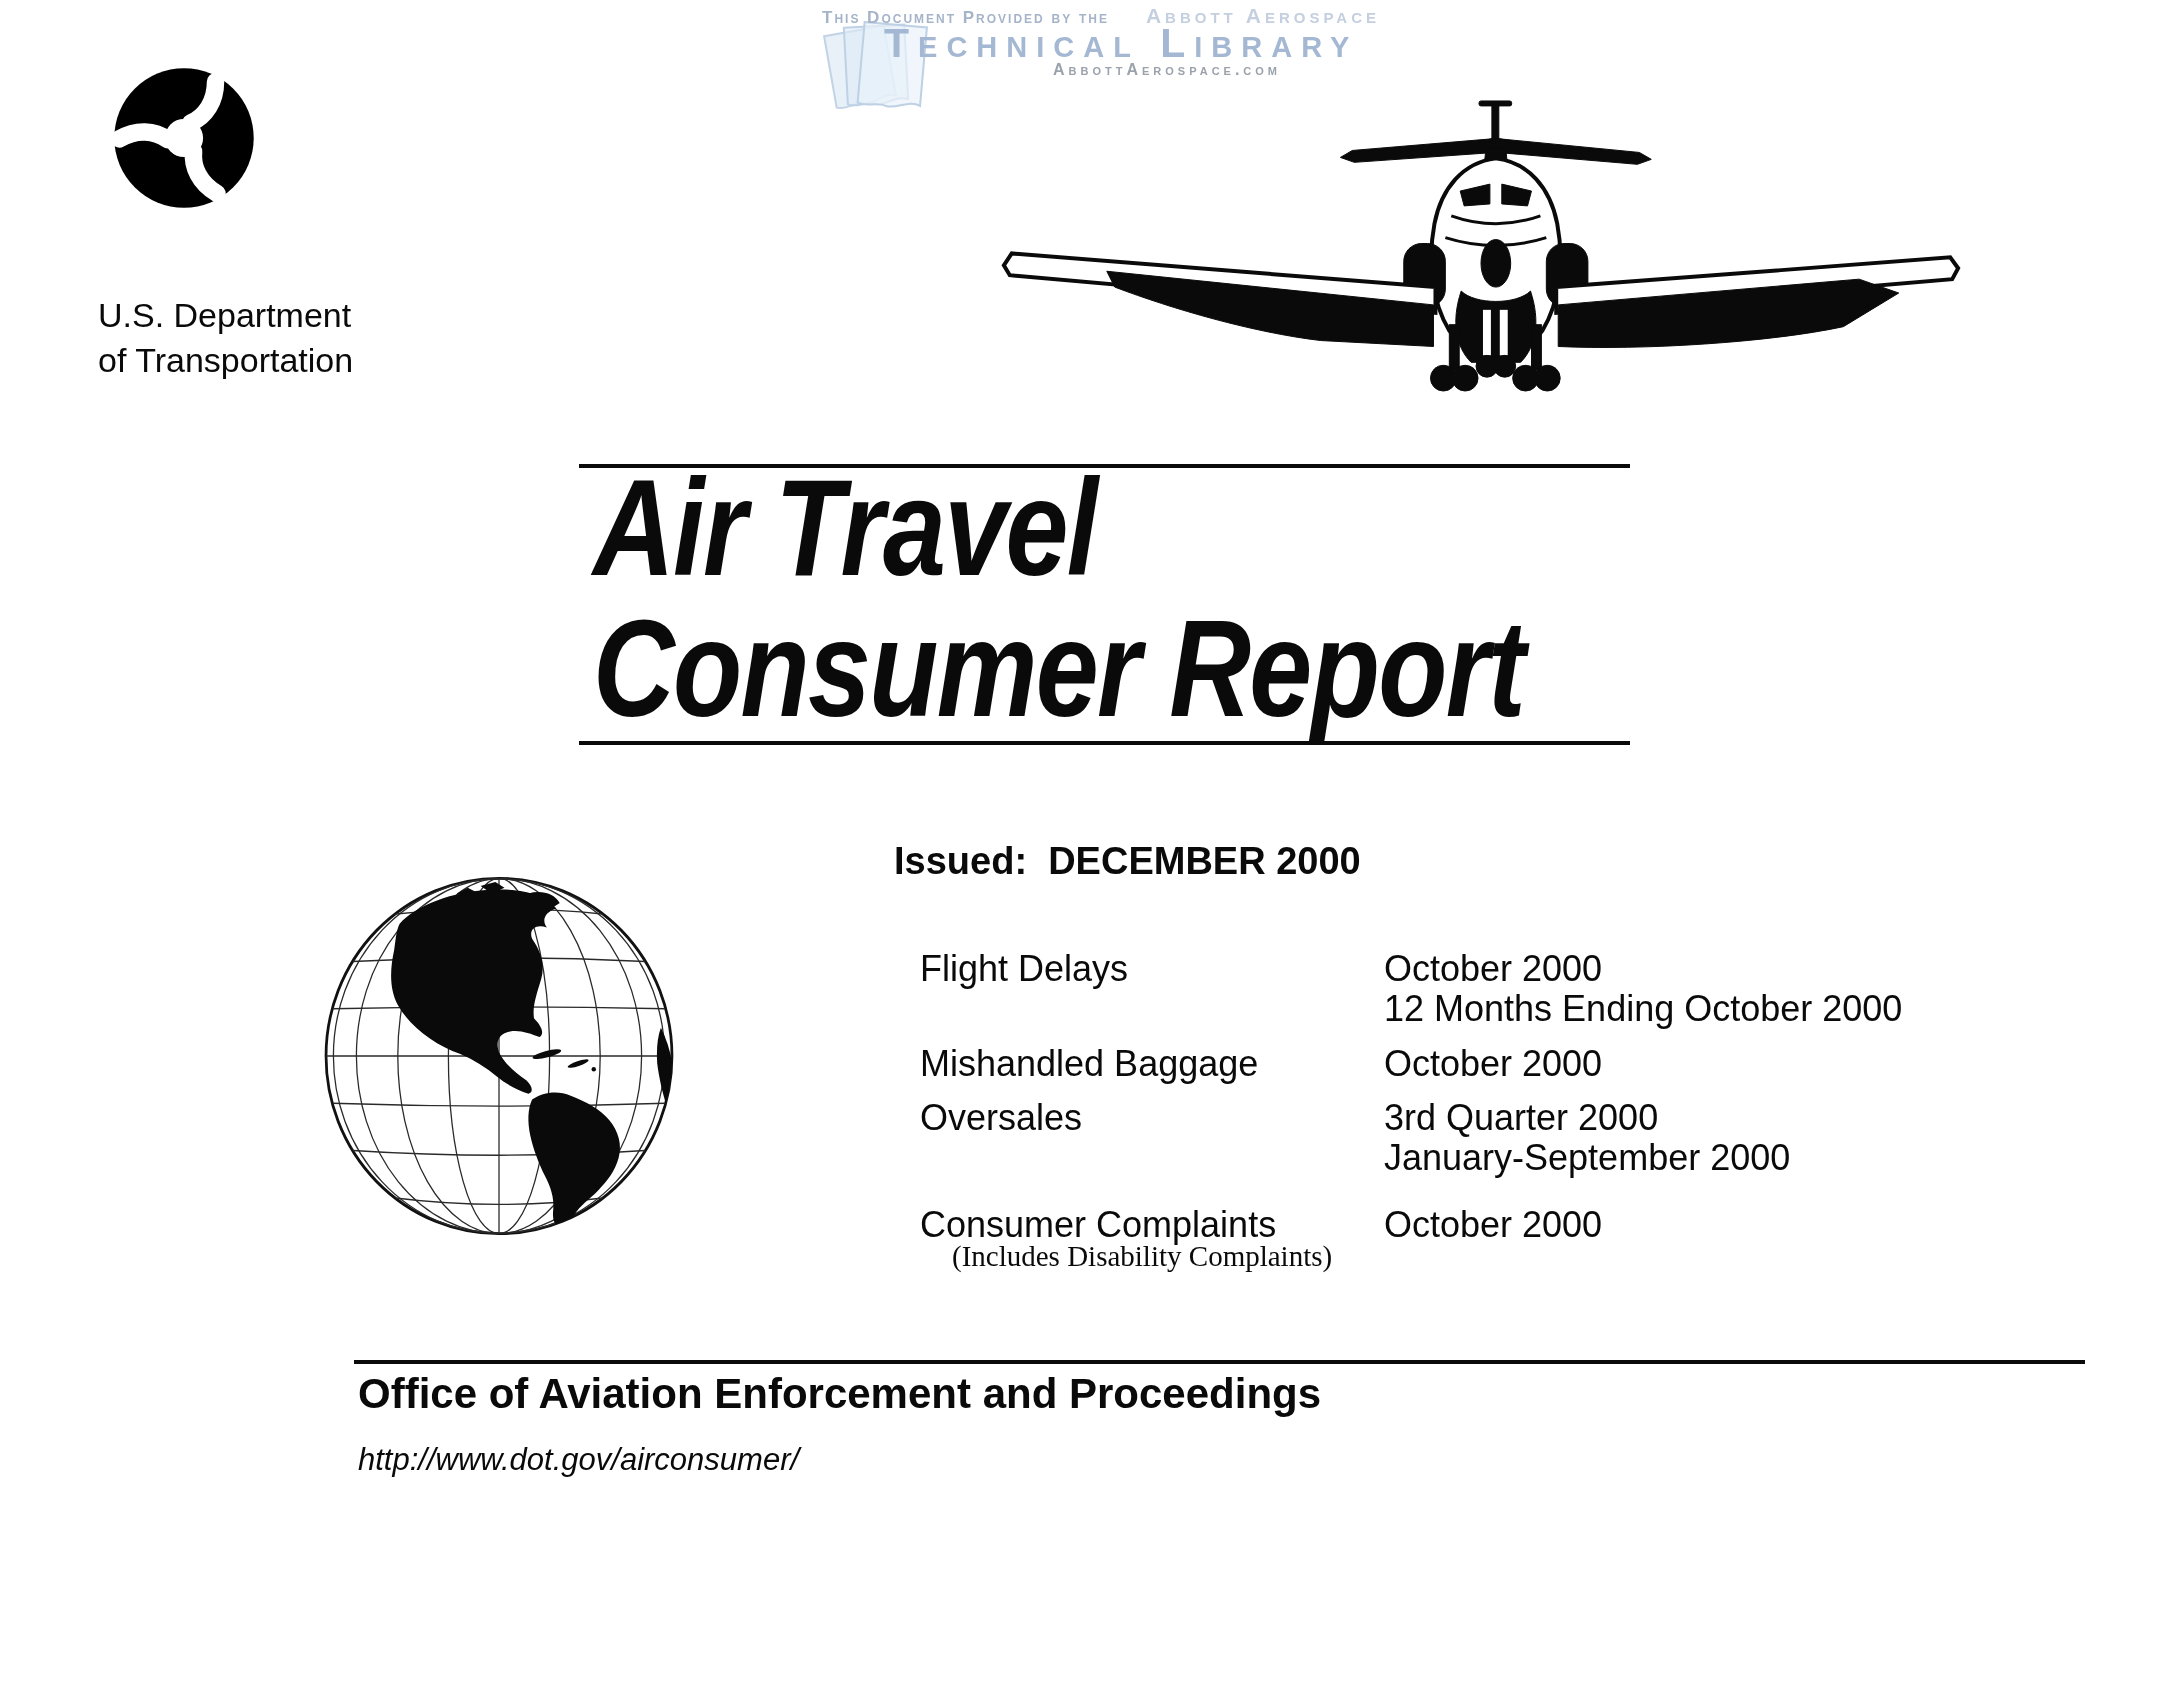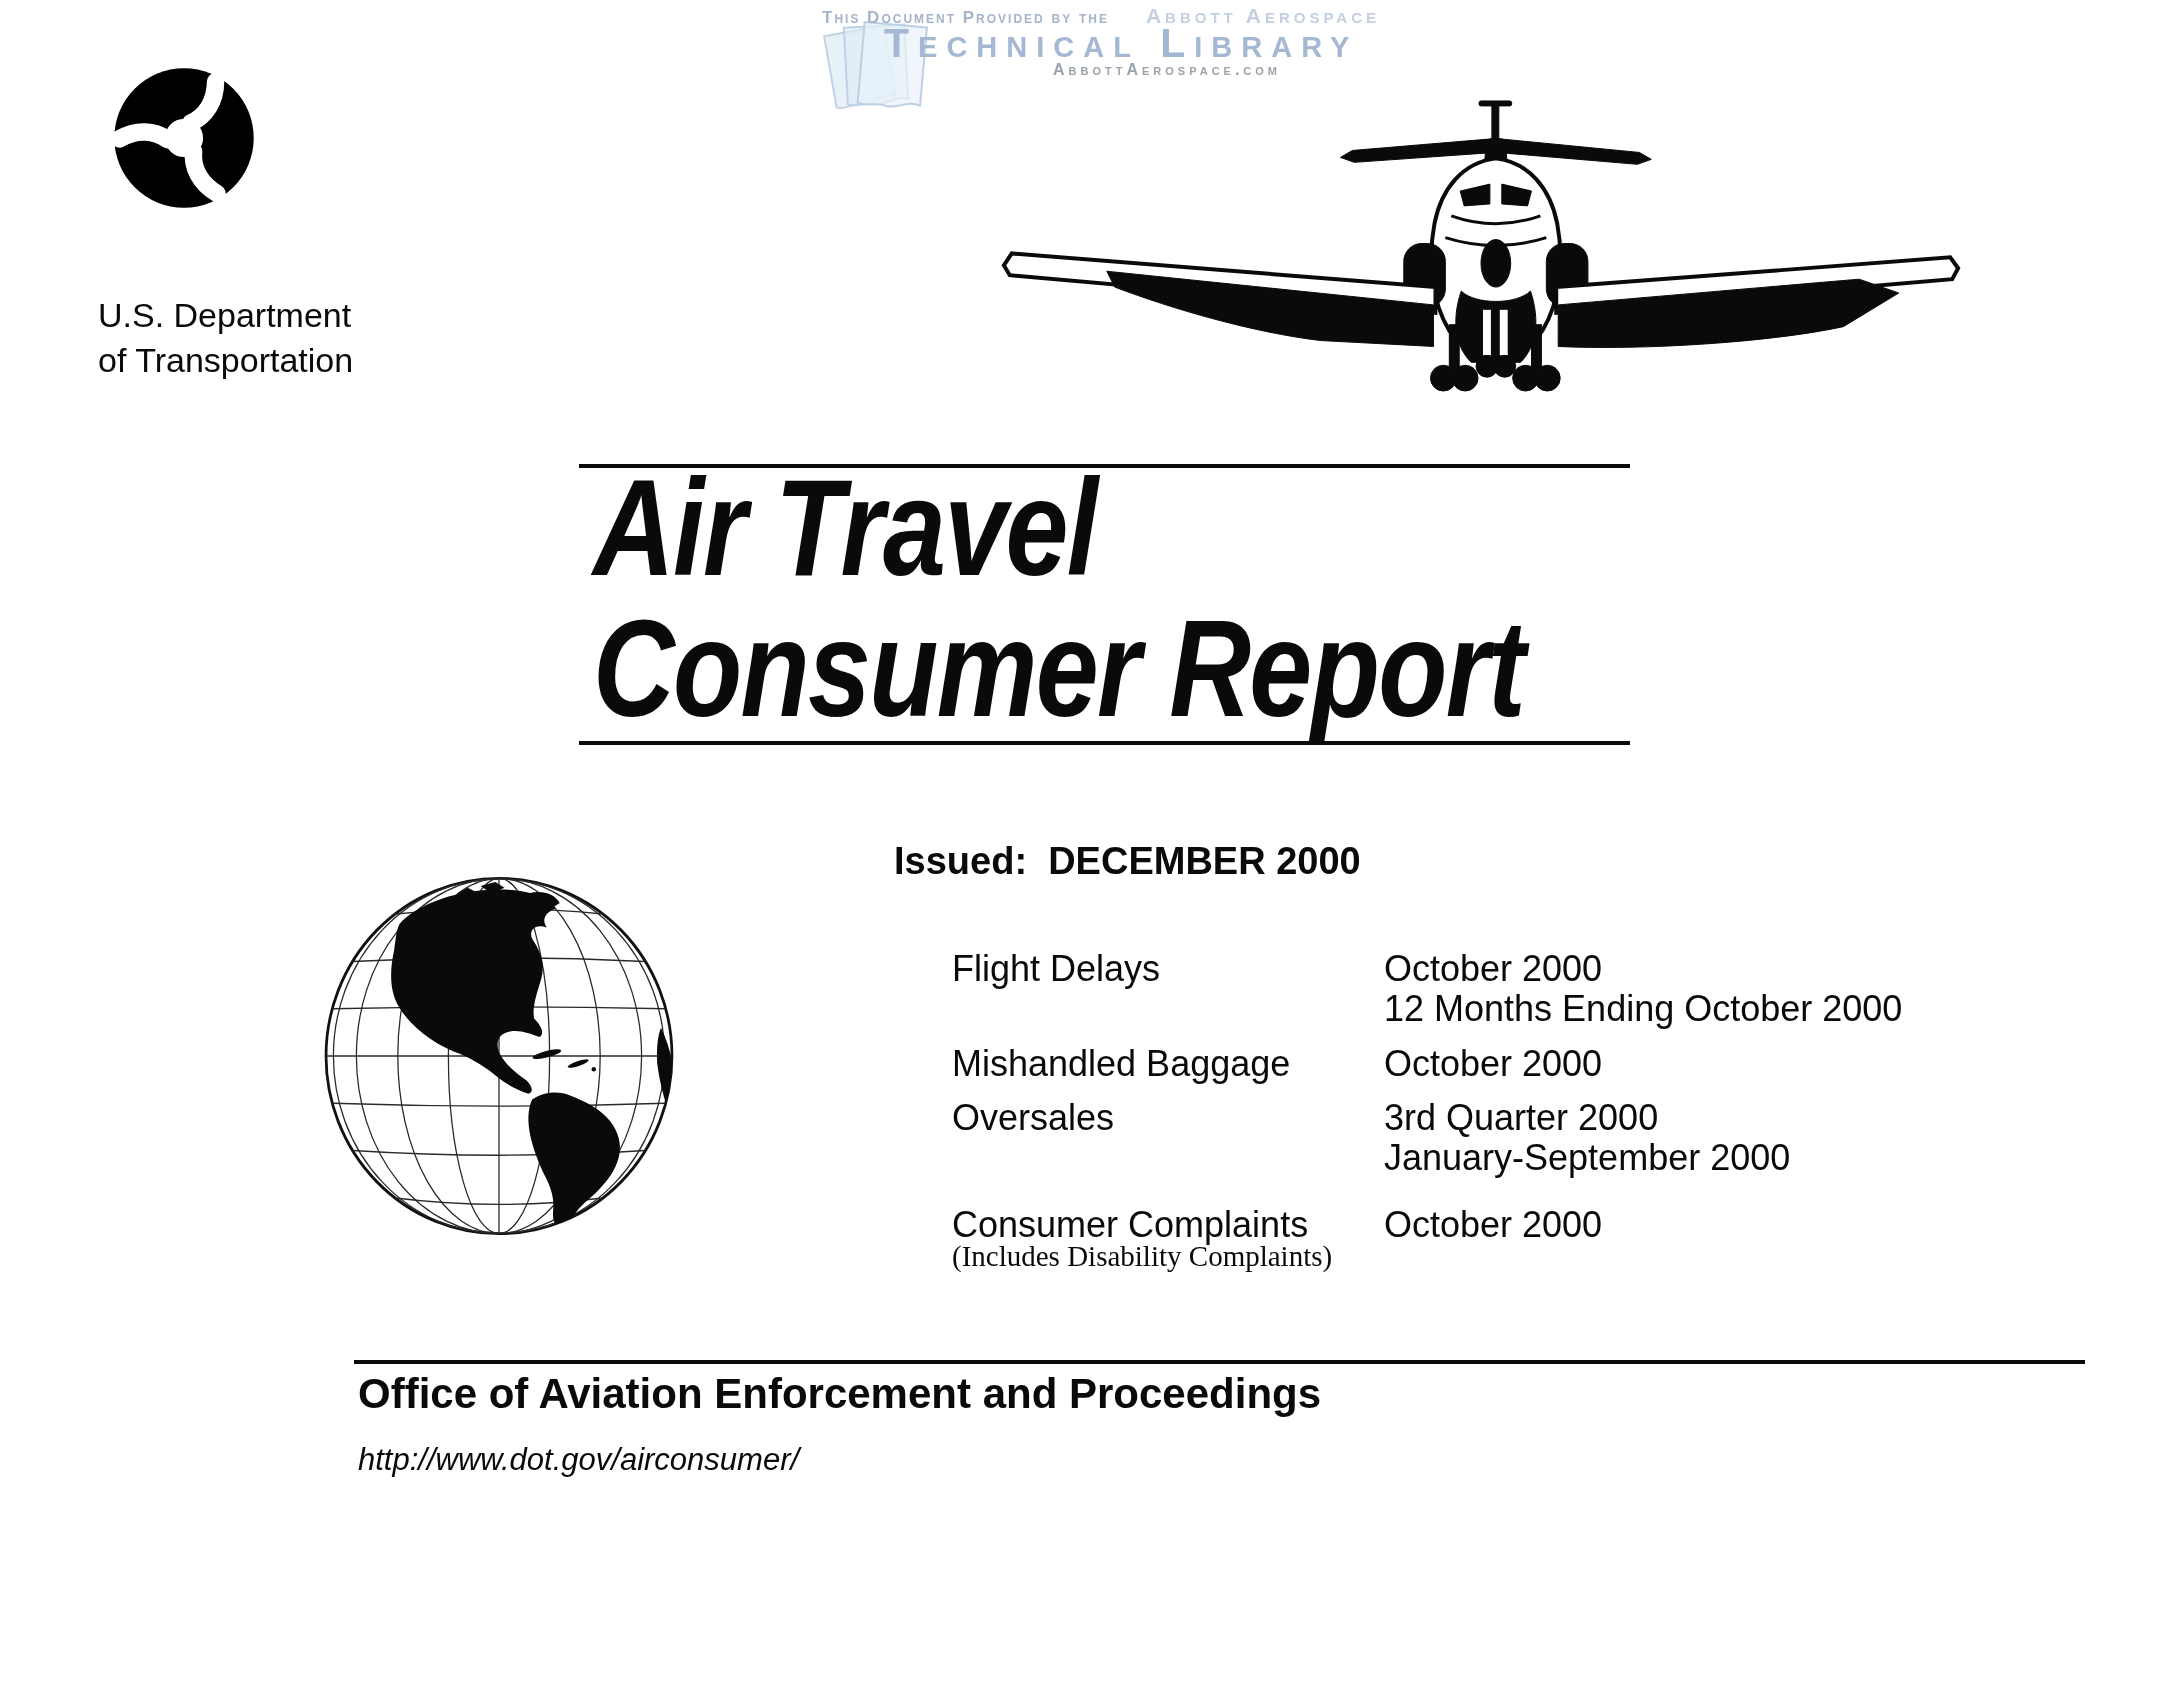"Flight Delays" .plabel { left: 952px -> 920px }
